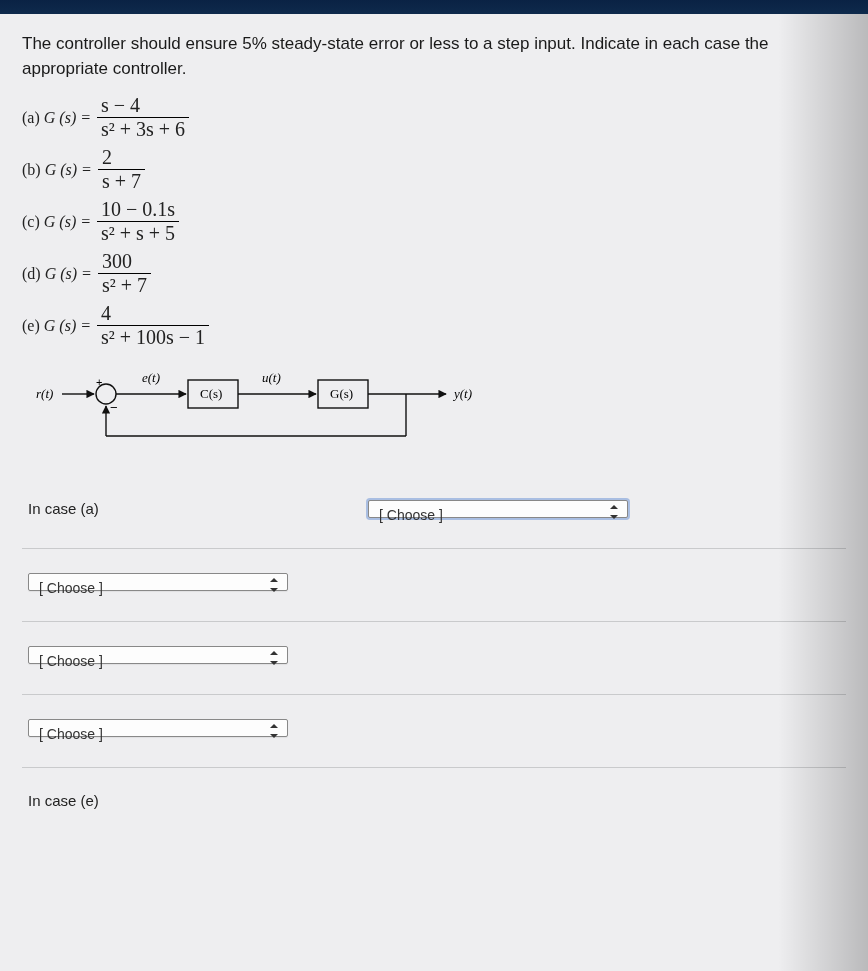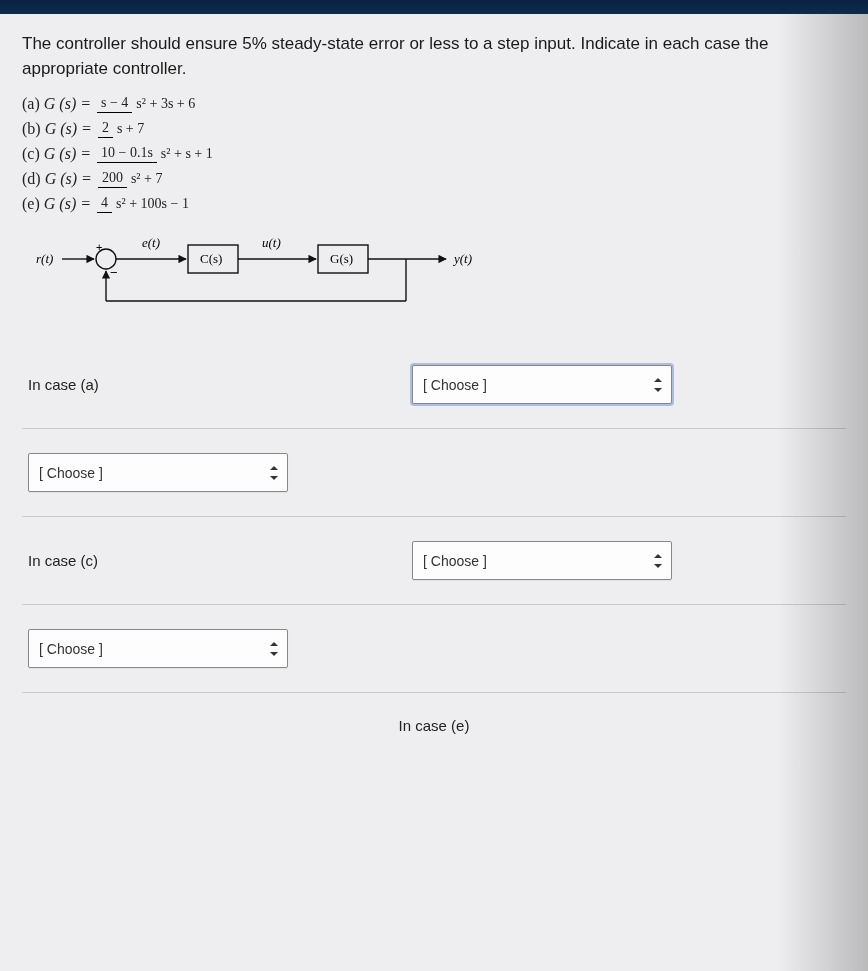"s − 4" .frac { align-items: center -> none; flex-direction: row -> column; font-size: 14px -> 20px }
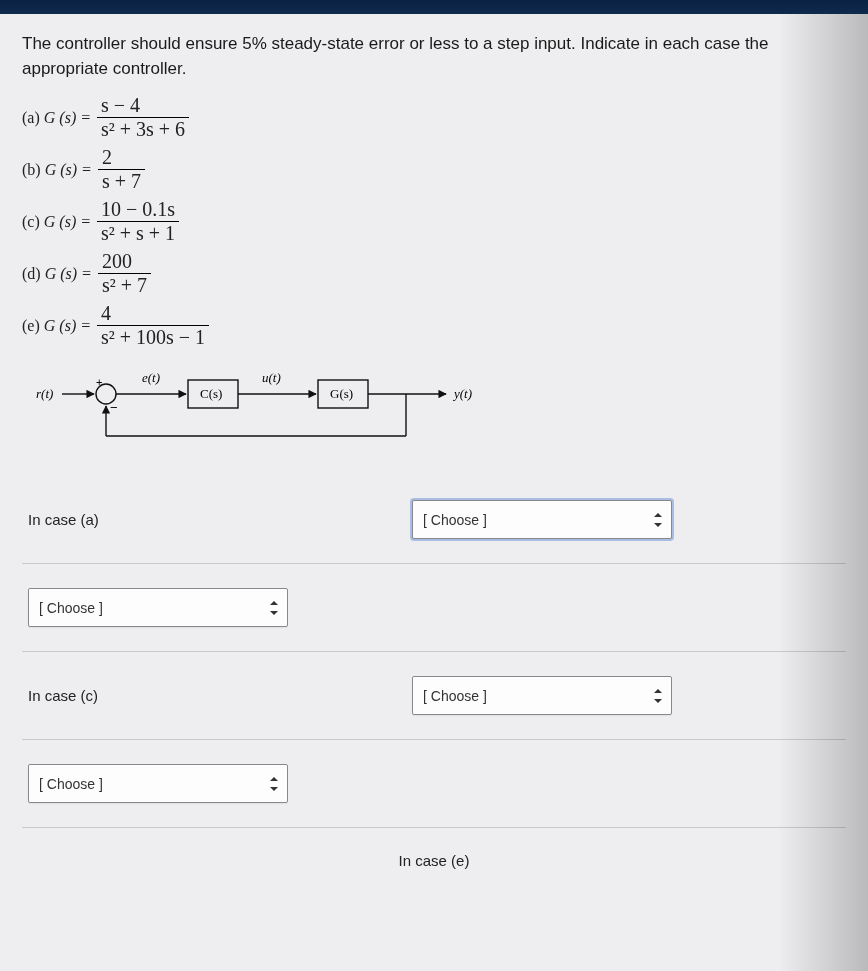"s² + s + 1" span.den { text: 1 -> 5 }
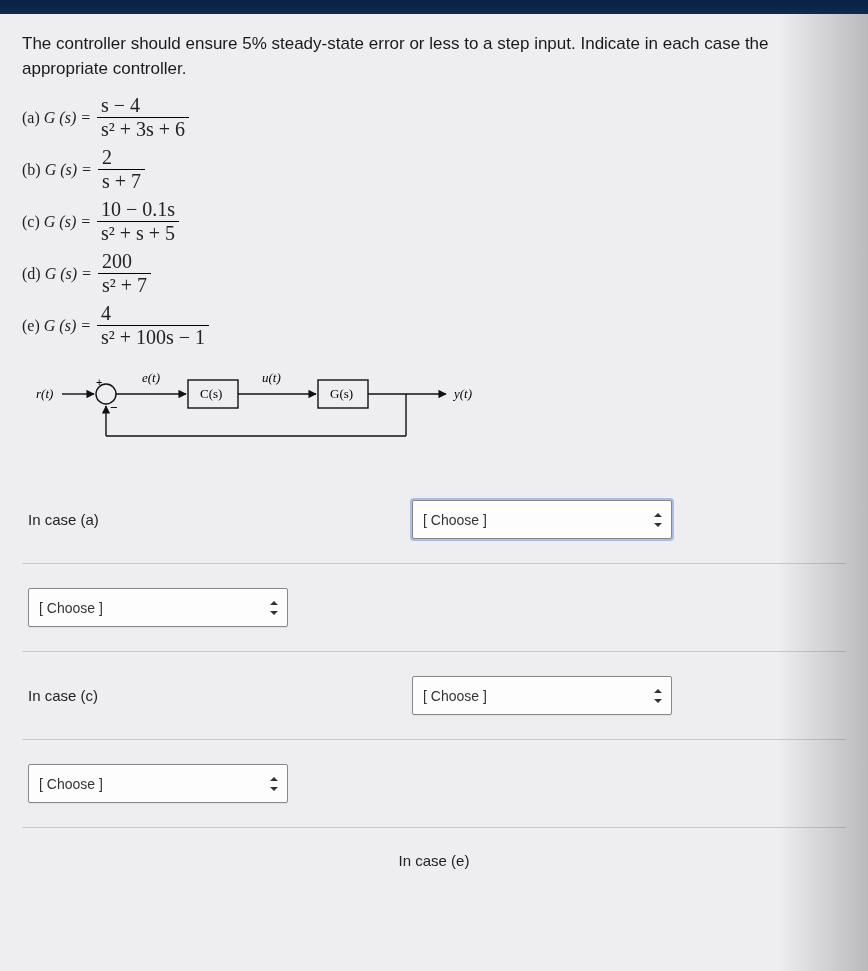"200" span.num { text: 200 -> 300 }
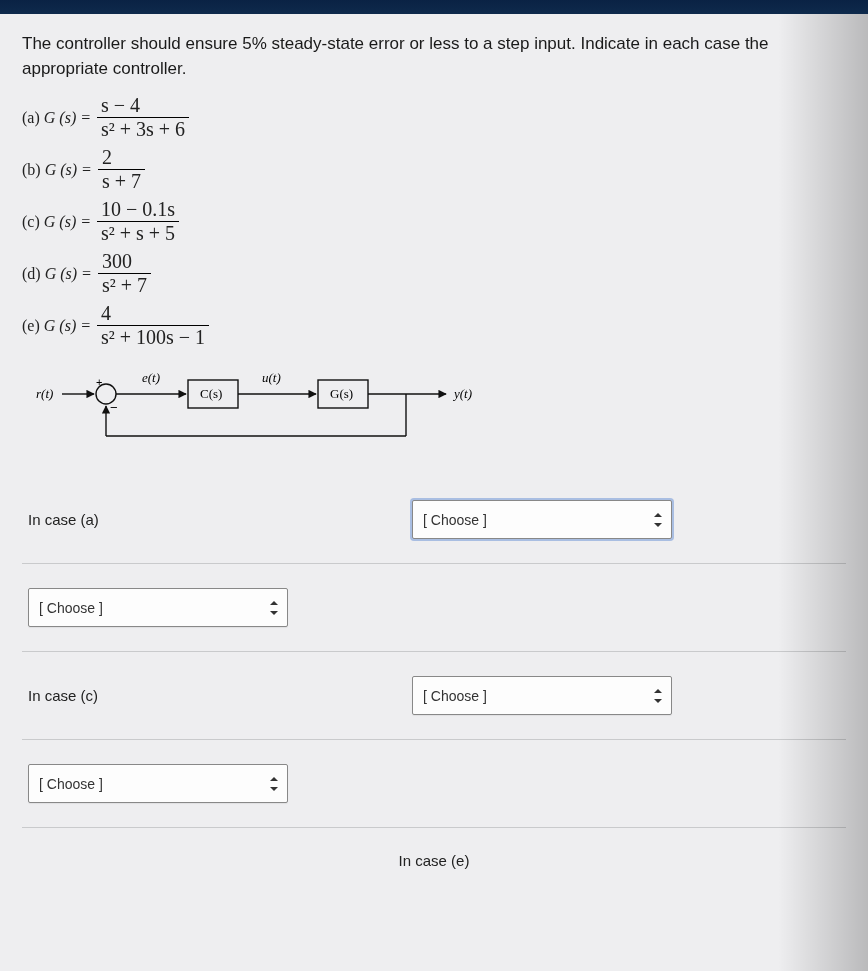"In case (a)" .answer-row { align-items: center -> flex-start; gap: 44px -> none }
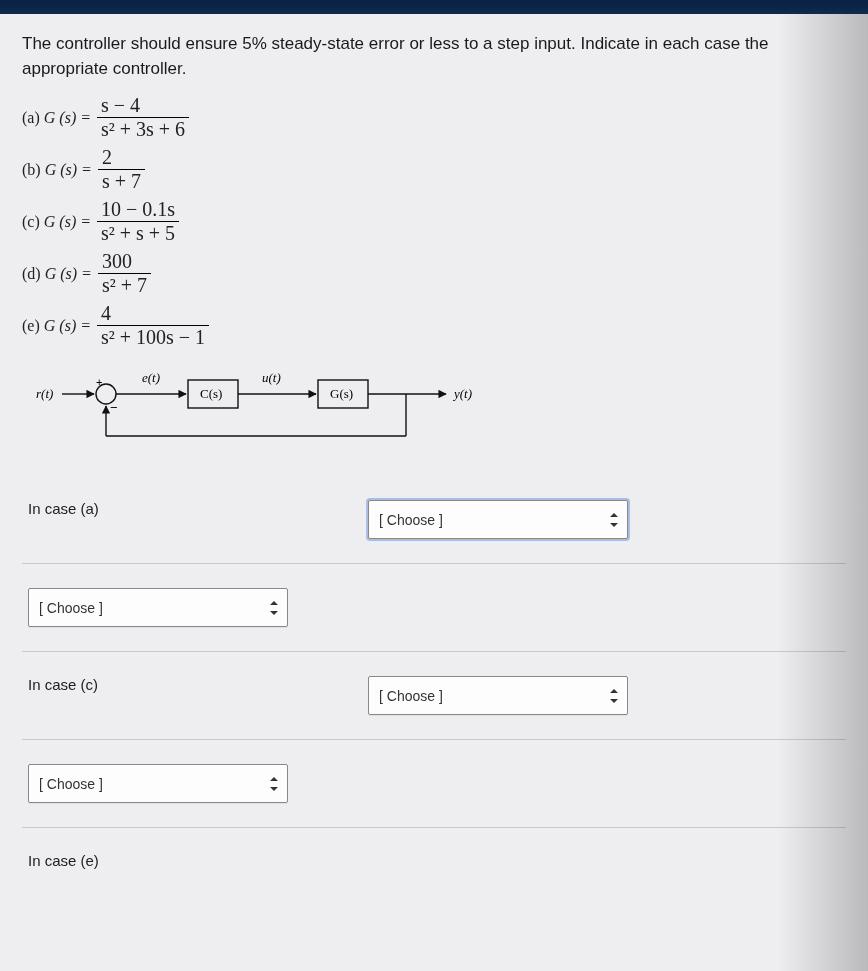"[ Choose ]" .select { height: 39px -> 18px }
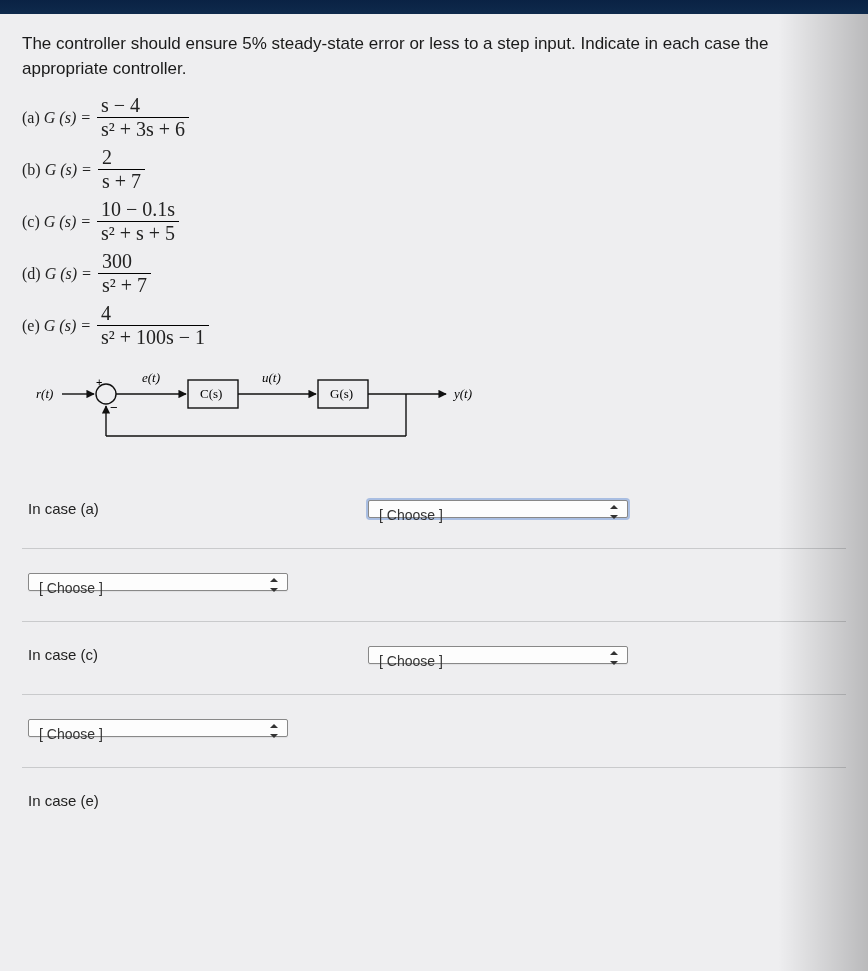"In case (c)" div.answer-label { html: <div>In case (c)</div> -> none }
